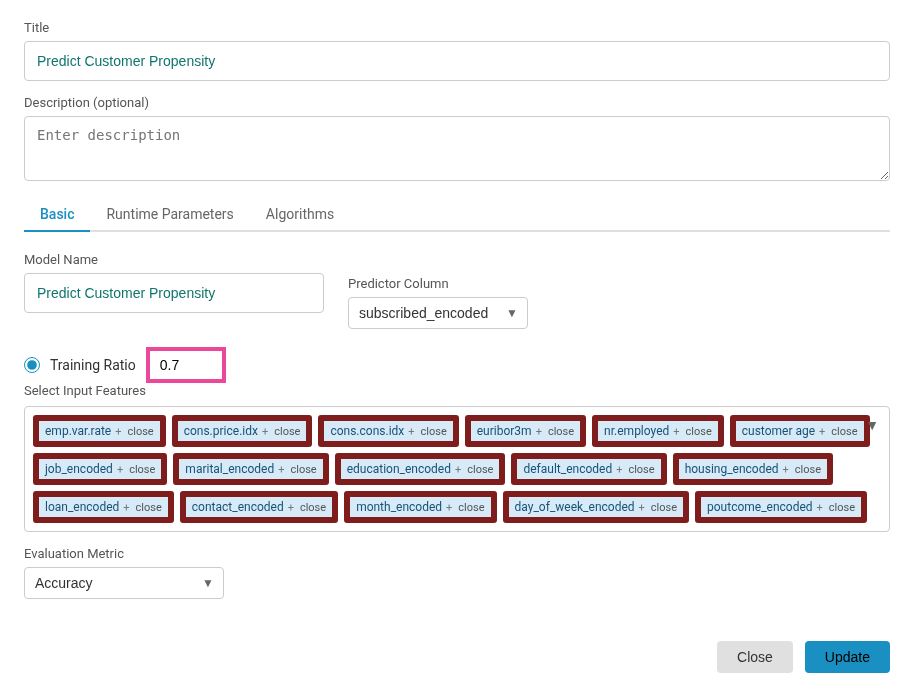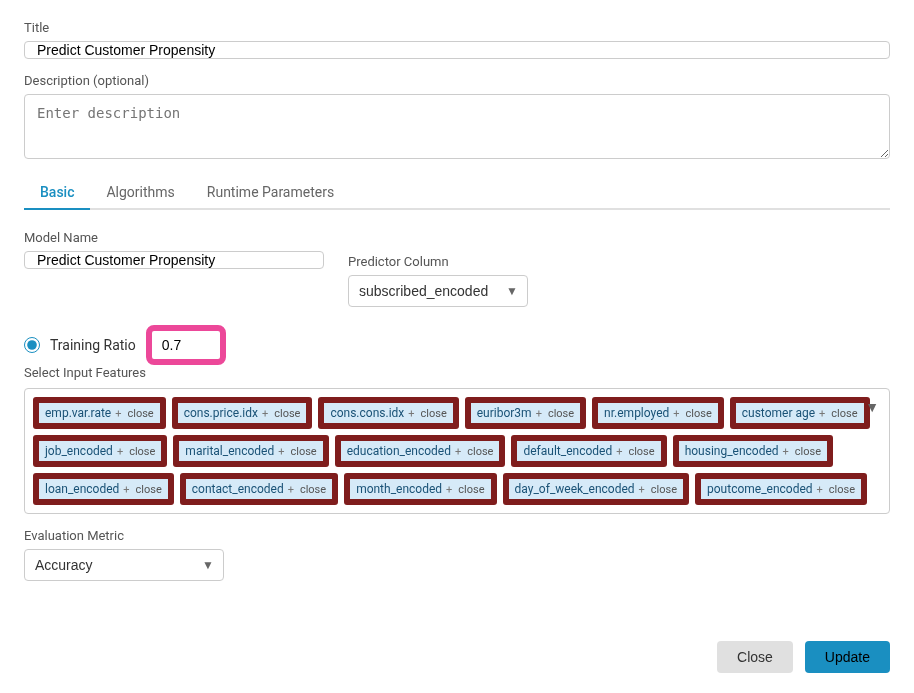"Predict Customer Propensity" .text-input { color: #000000 -> #0f766e; padding: 0 12px -> 11px 12px }
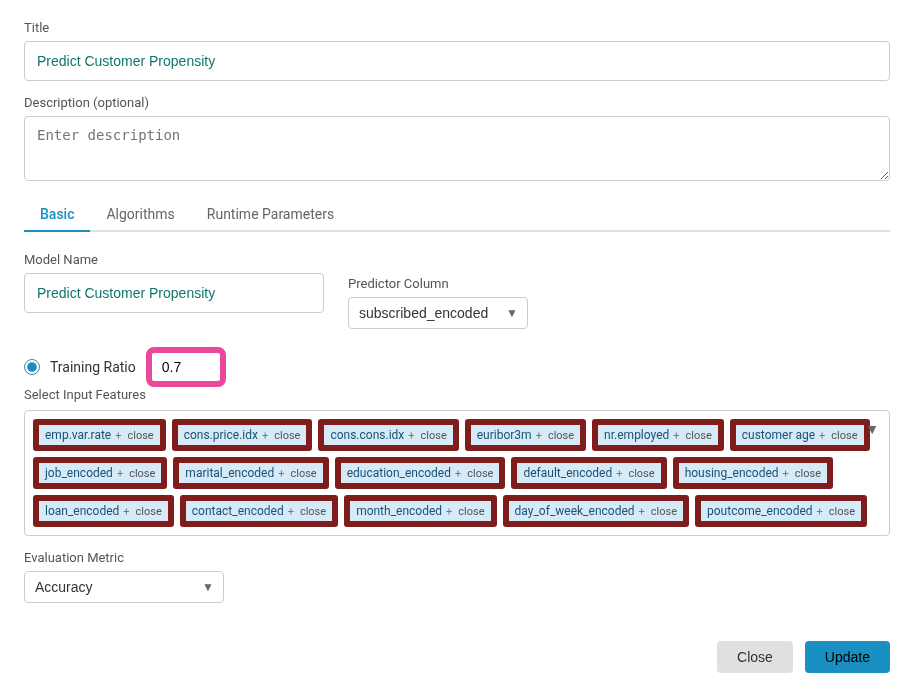"Algorithms" div.tab { order: before "Runtime Parameters" -> after "Runtime Parameters" }
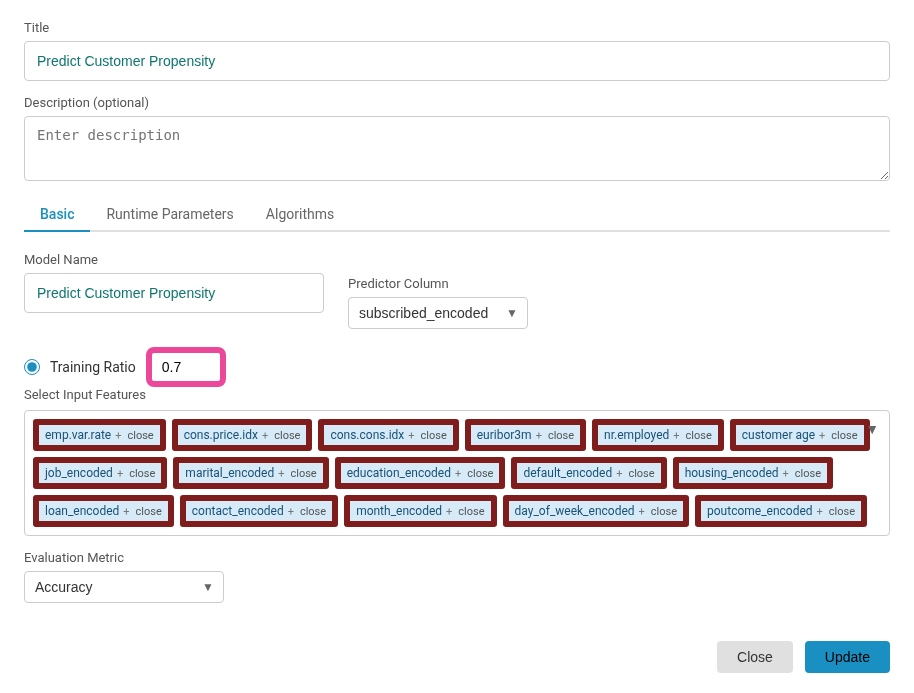"0.7" .small-input { border: 6px solid #ec4899 -> 4px solid #ec4899; border-radius: 8px -> 0 }
